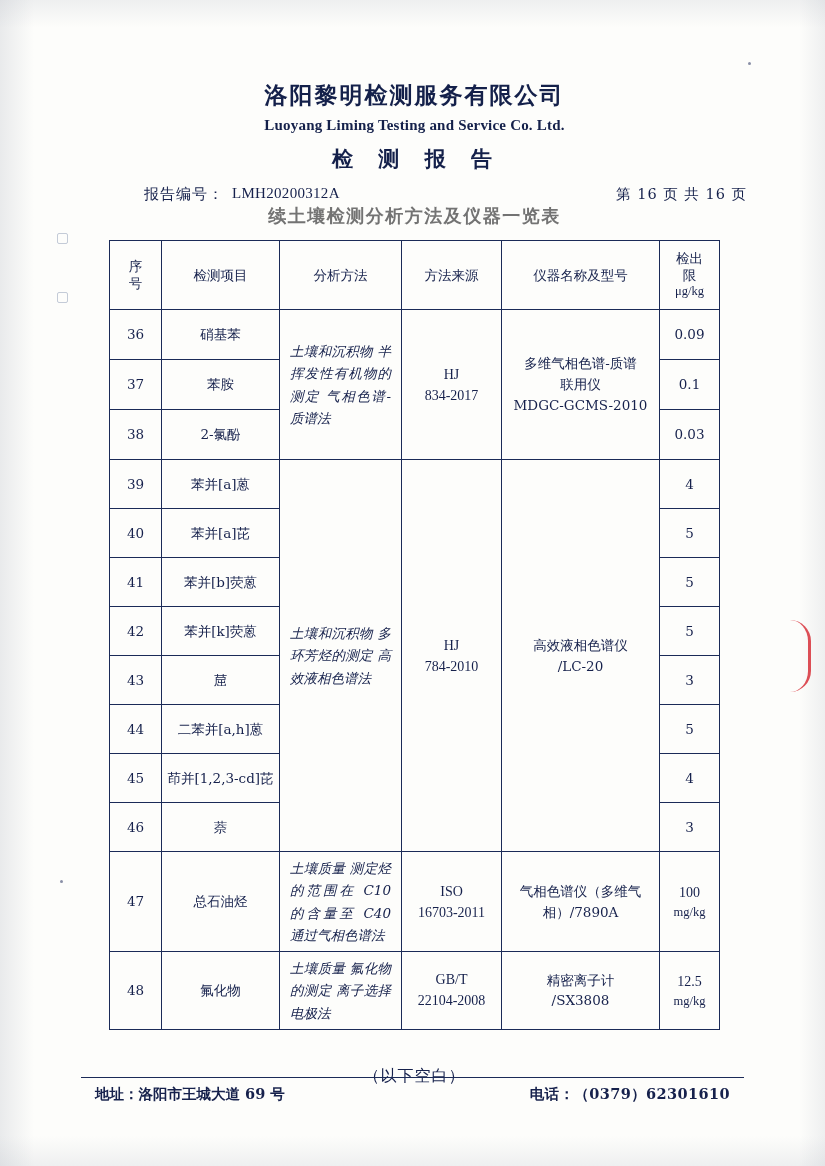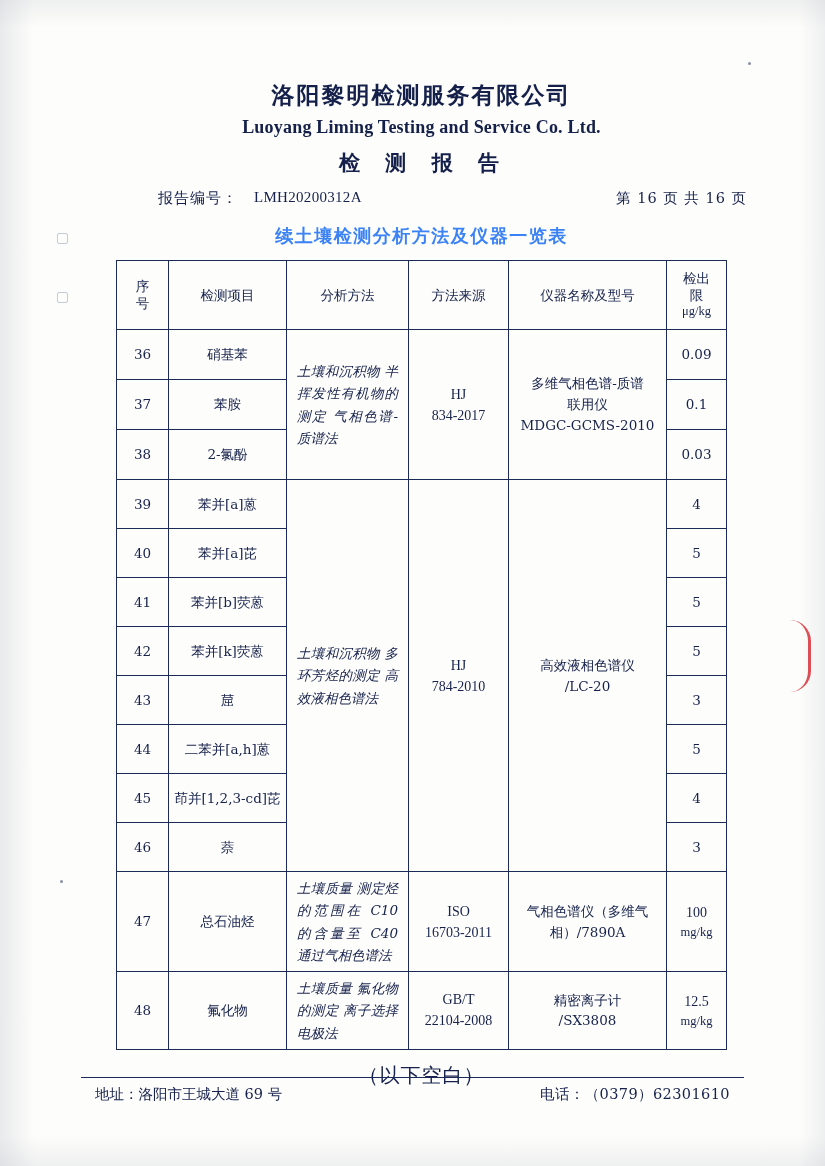"洛阳黎明检测服务有限公司" .content { left: 18px -> 4px }
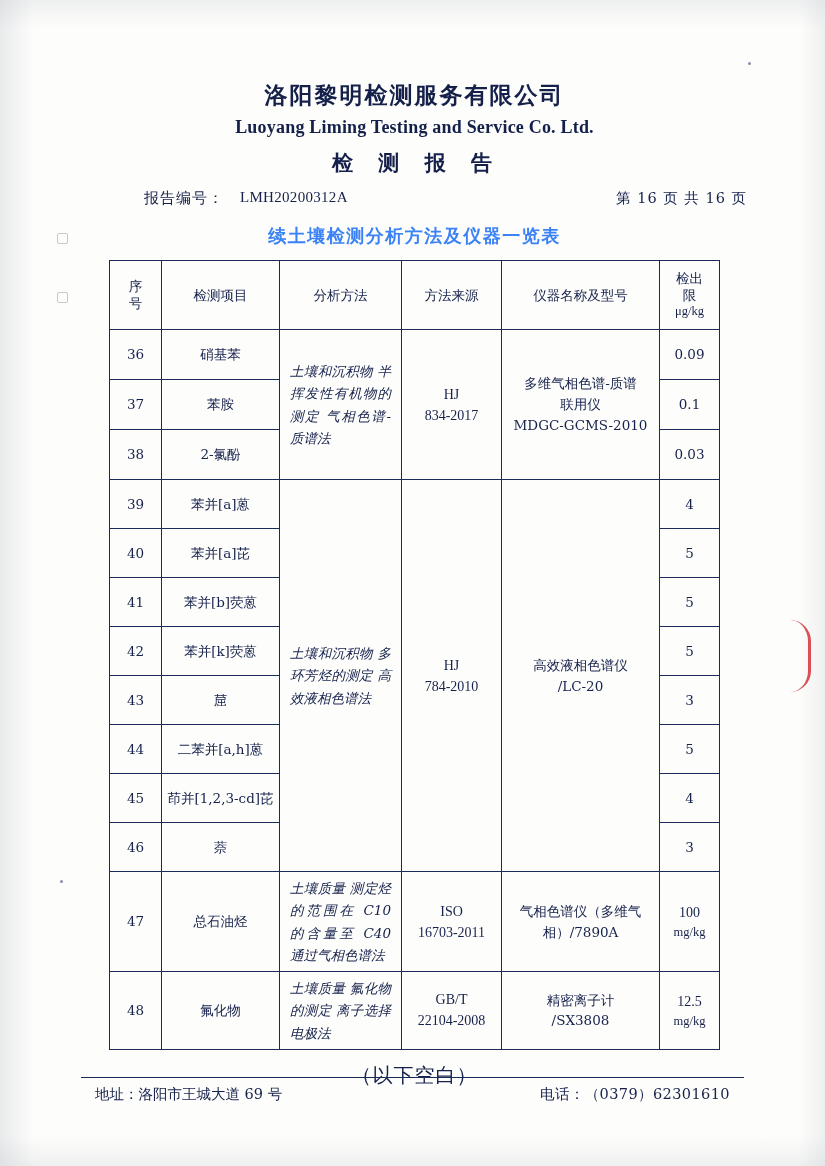"Luoyang Liming Testing and Service" .title-en { font-size: 18px -> 15px }
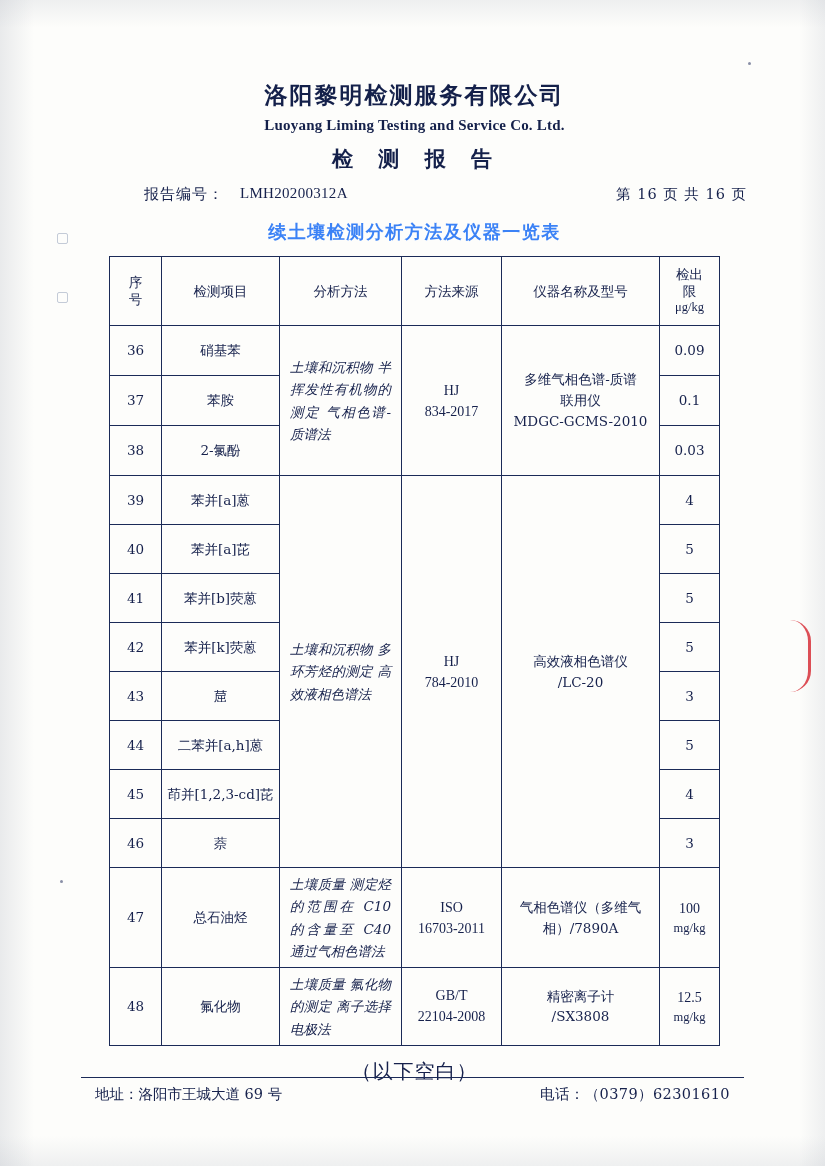"报告编号：" .report-no { gap: 16px -> 8px }
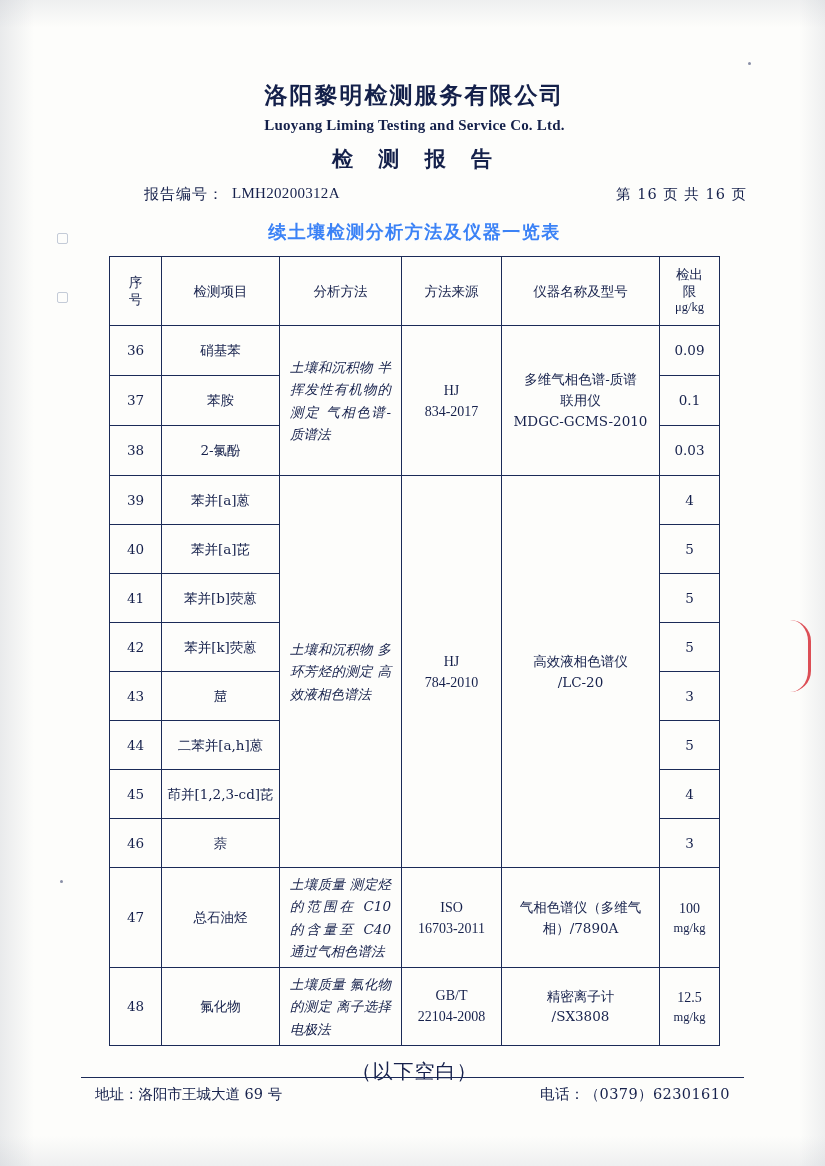"续土壤检测分析方法及仪器一览表" .table-caption { color: #3b82f6 -> #737373; margin-top: 16px -> none }
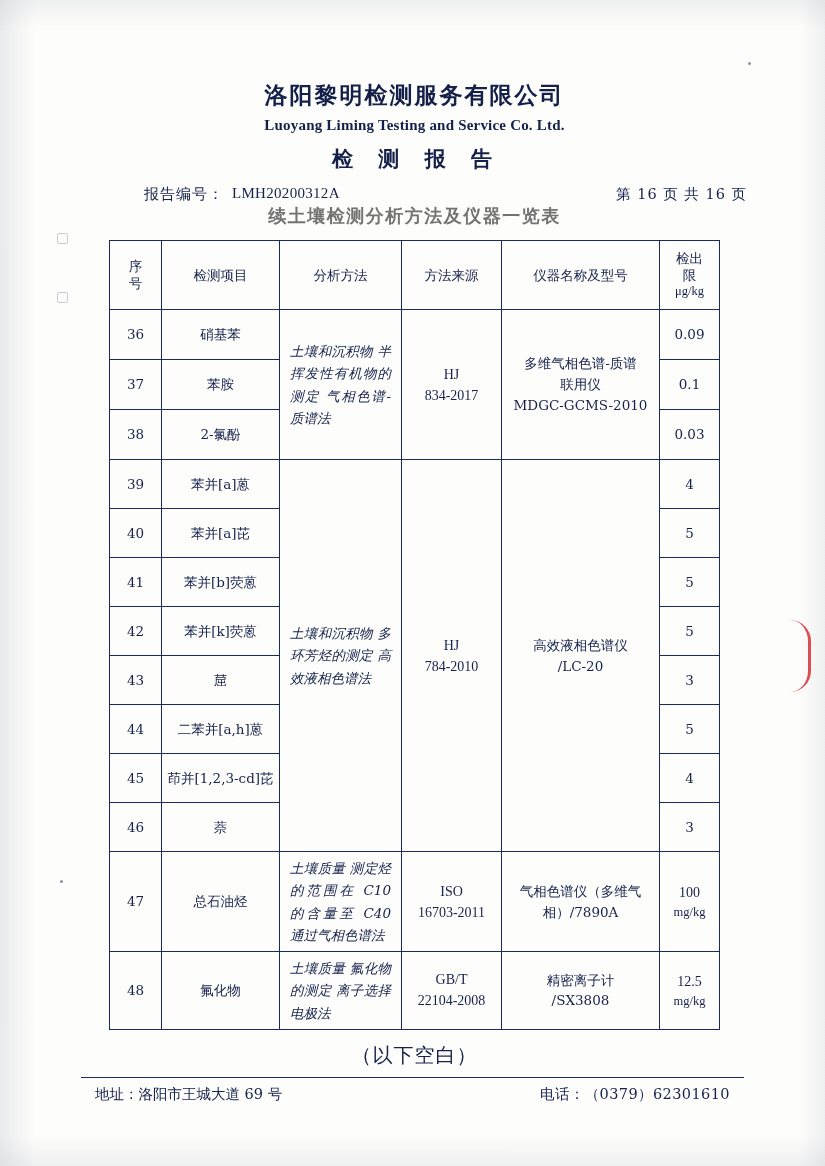"（以下空白）" .blank-note { font-size: 20px -> 16px; margin-top: 12px -> 36px }
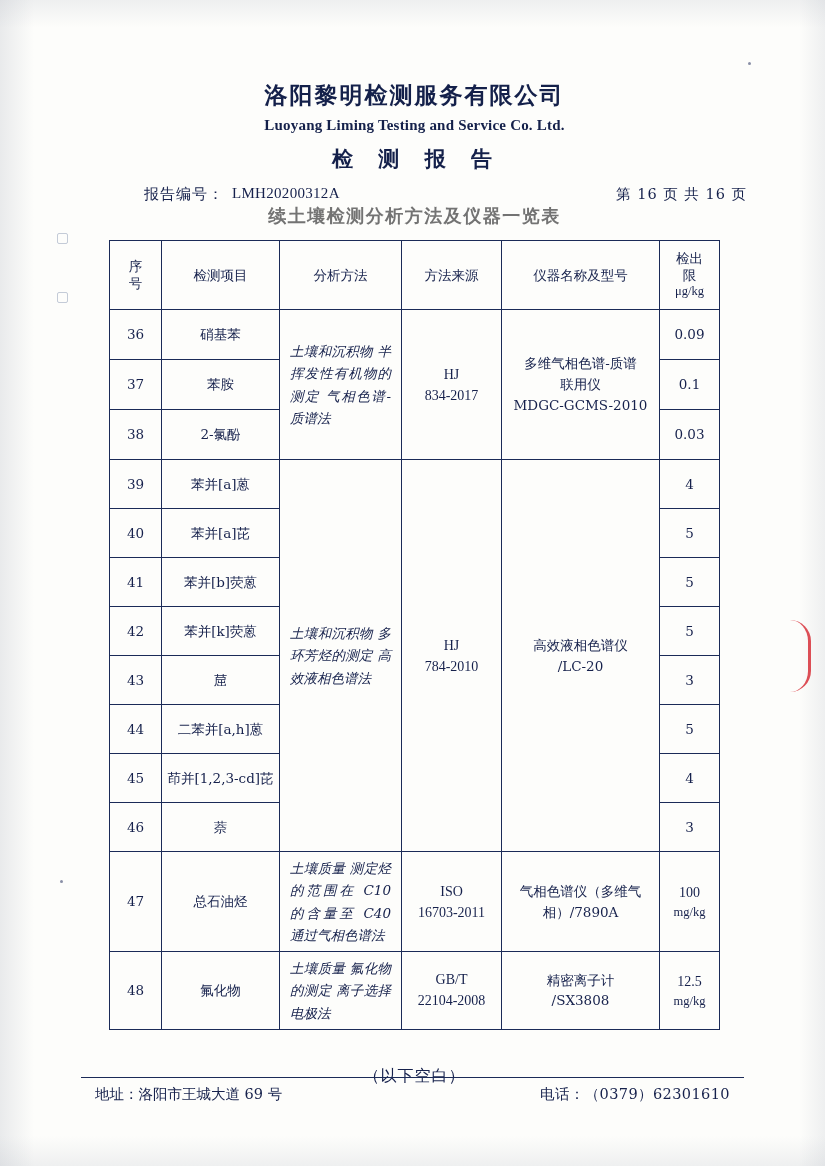"地址：洛阳市王城大道 69 号" .footer { font-weight: none -> bold }
